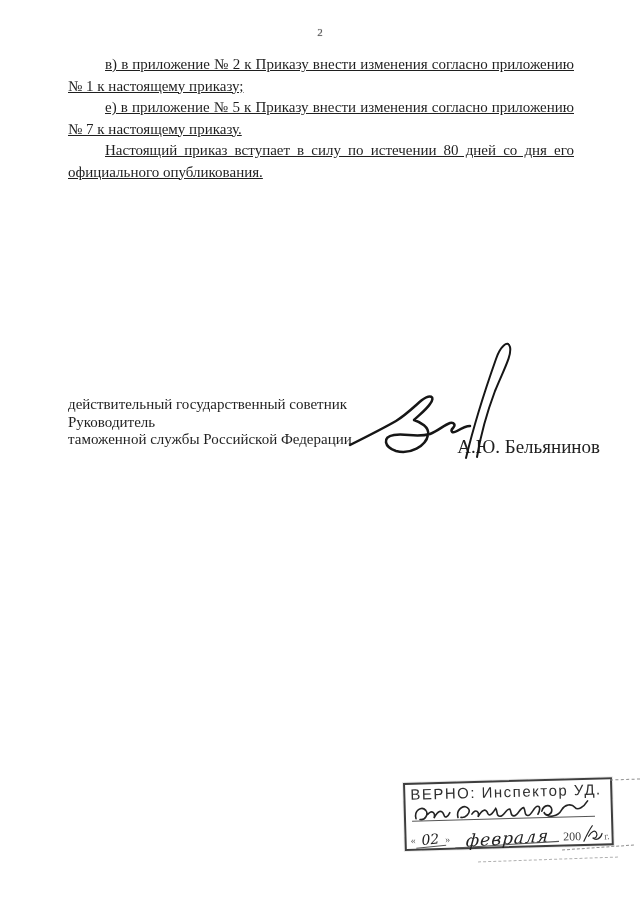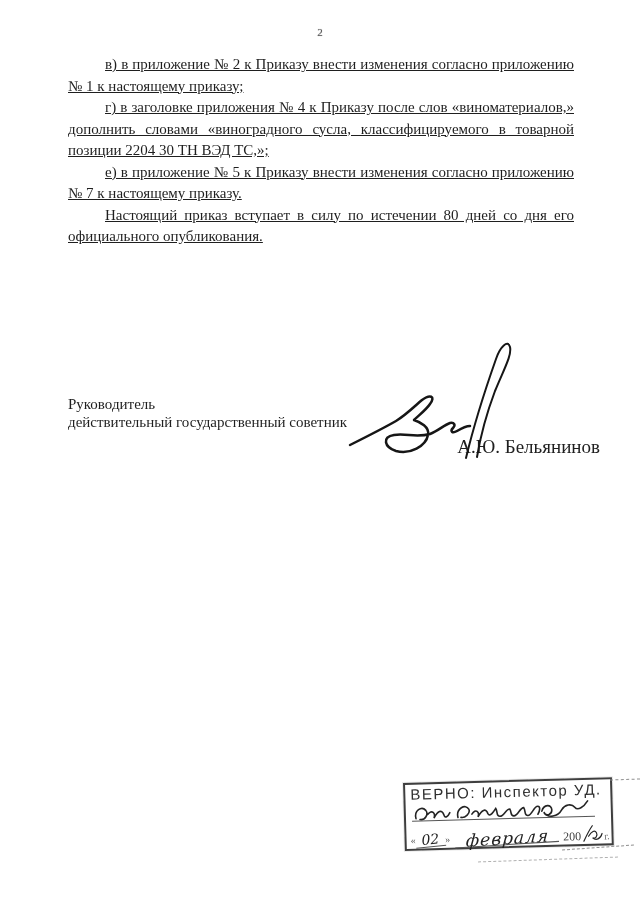"г) в заголовке приложения №" p { html: <p>г) в заголовке приложения № 4 к Приказу после слов «виноматериалов,» дополнить словами «виноградного сусла, классифицируемого в товарной позиции 2204 30 ТН ВЭД ТС,»;</p> -> none }
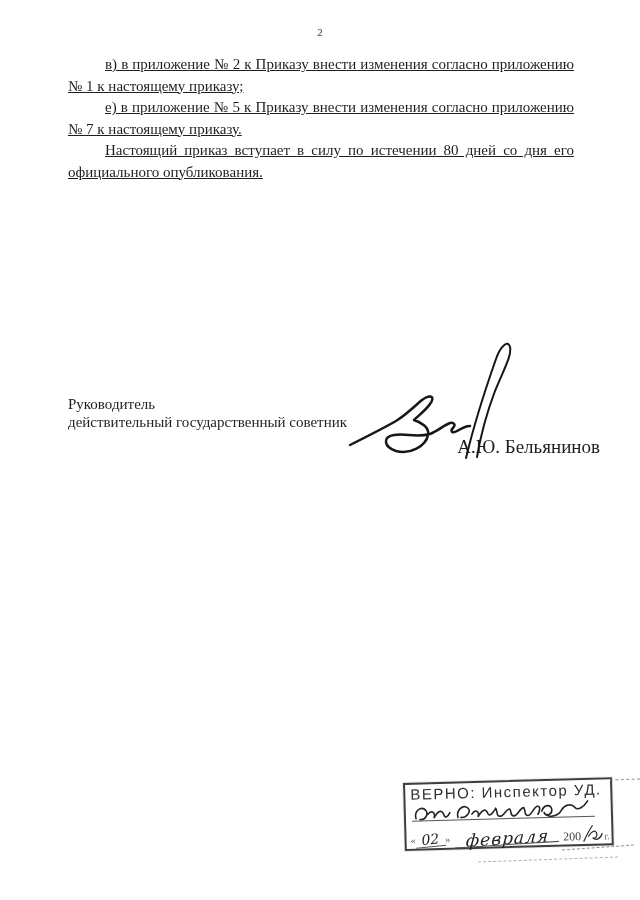"Руководитель" div { order: before "действительный государственный советник" -> after "действительный государственный советник" }
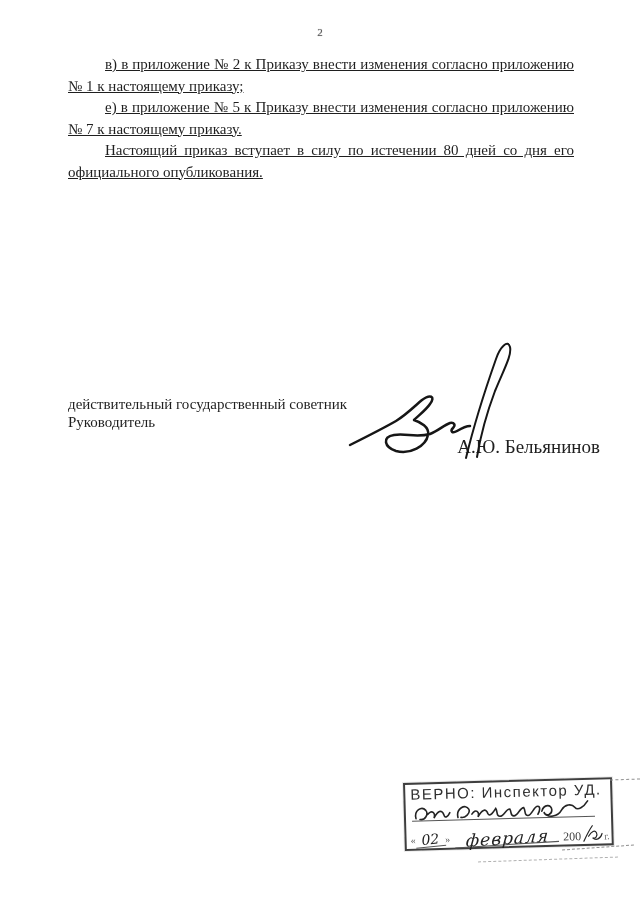"таможенной службы Российской Федерации" div { html: none -> <div>таможенной службы Российской Федерации</div> }
